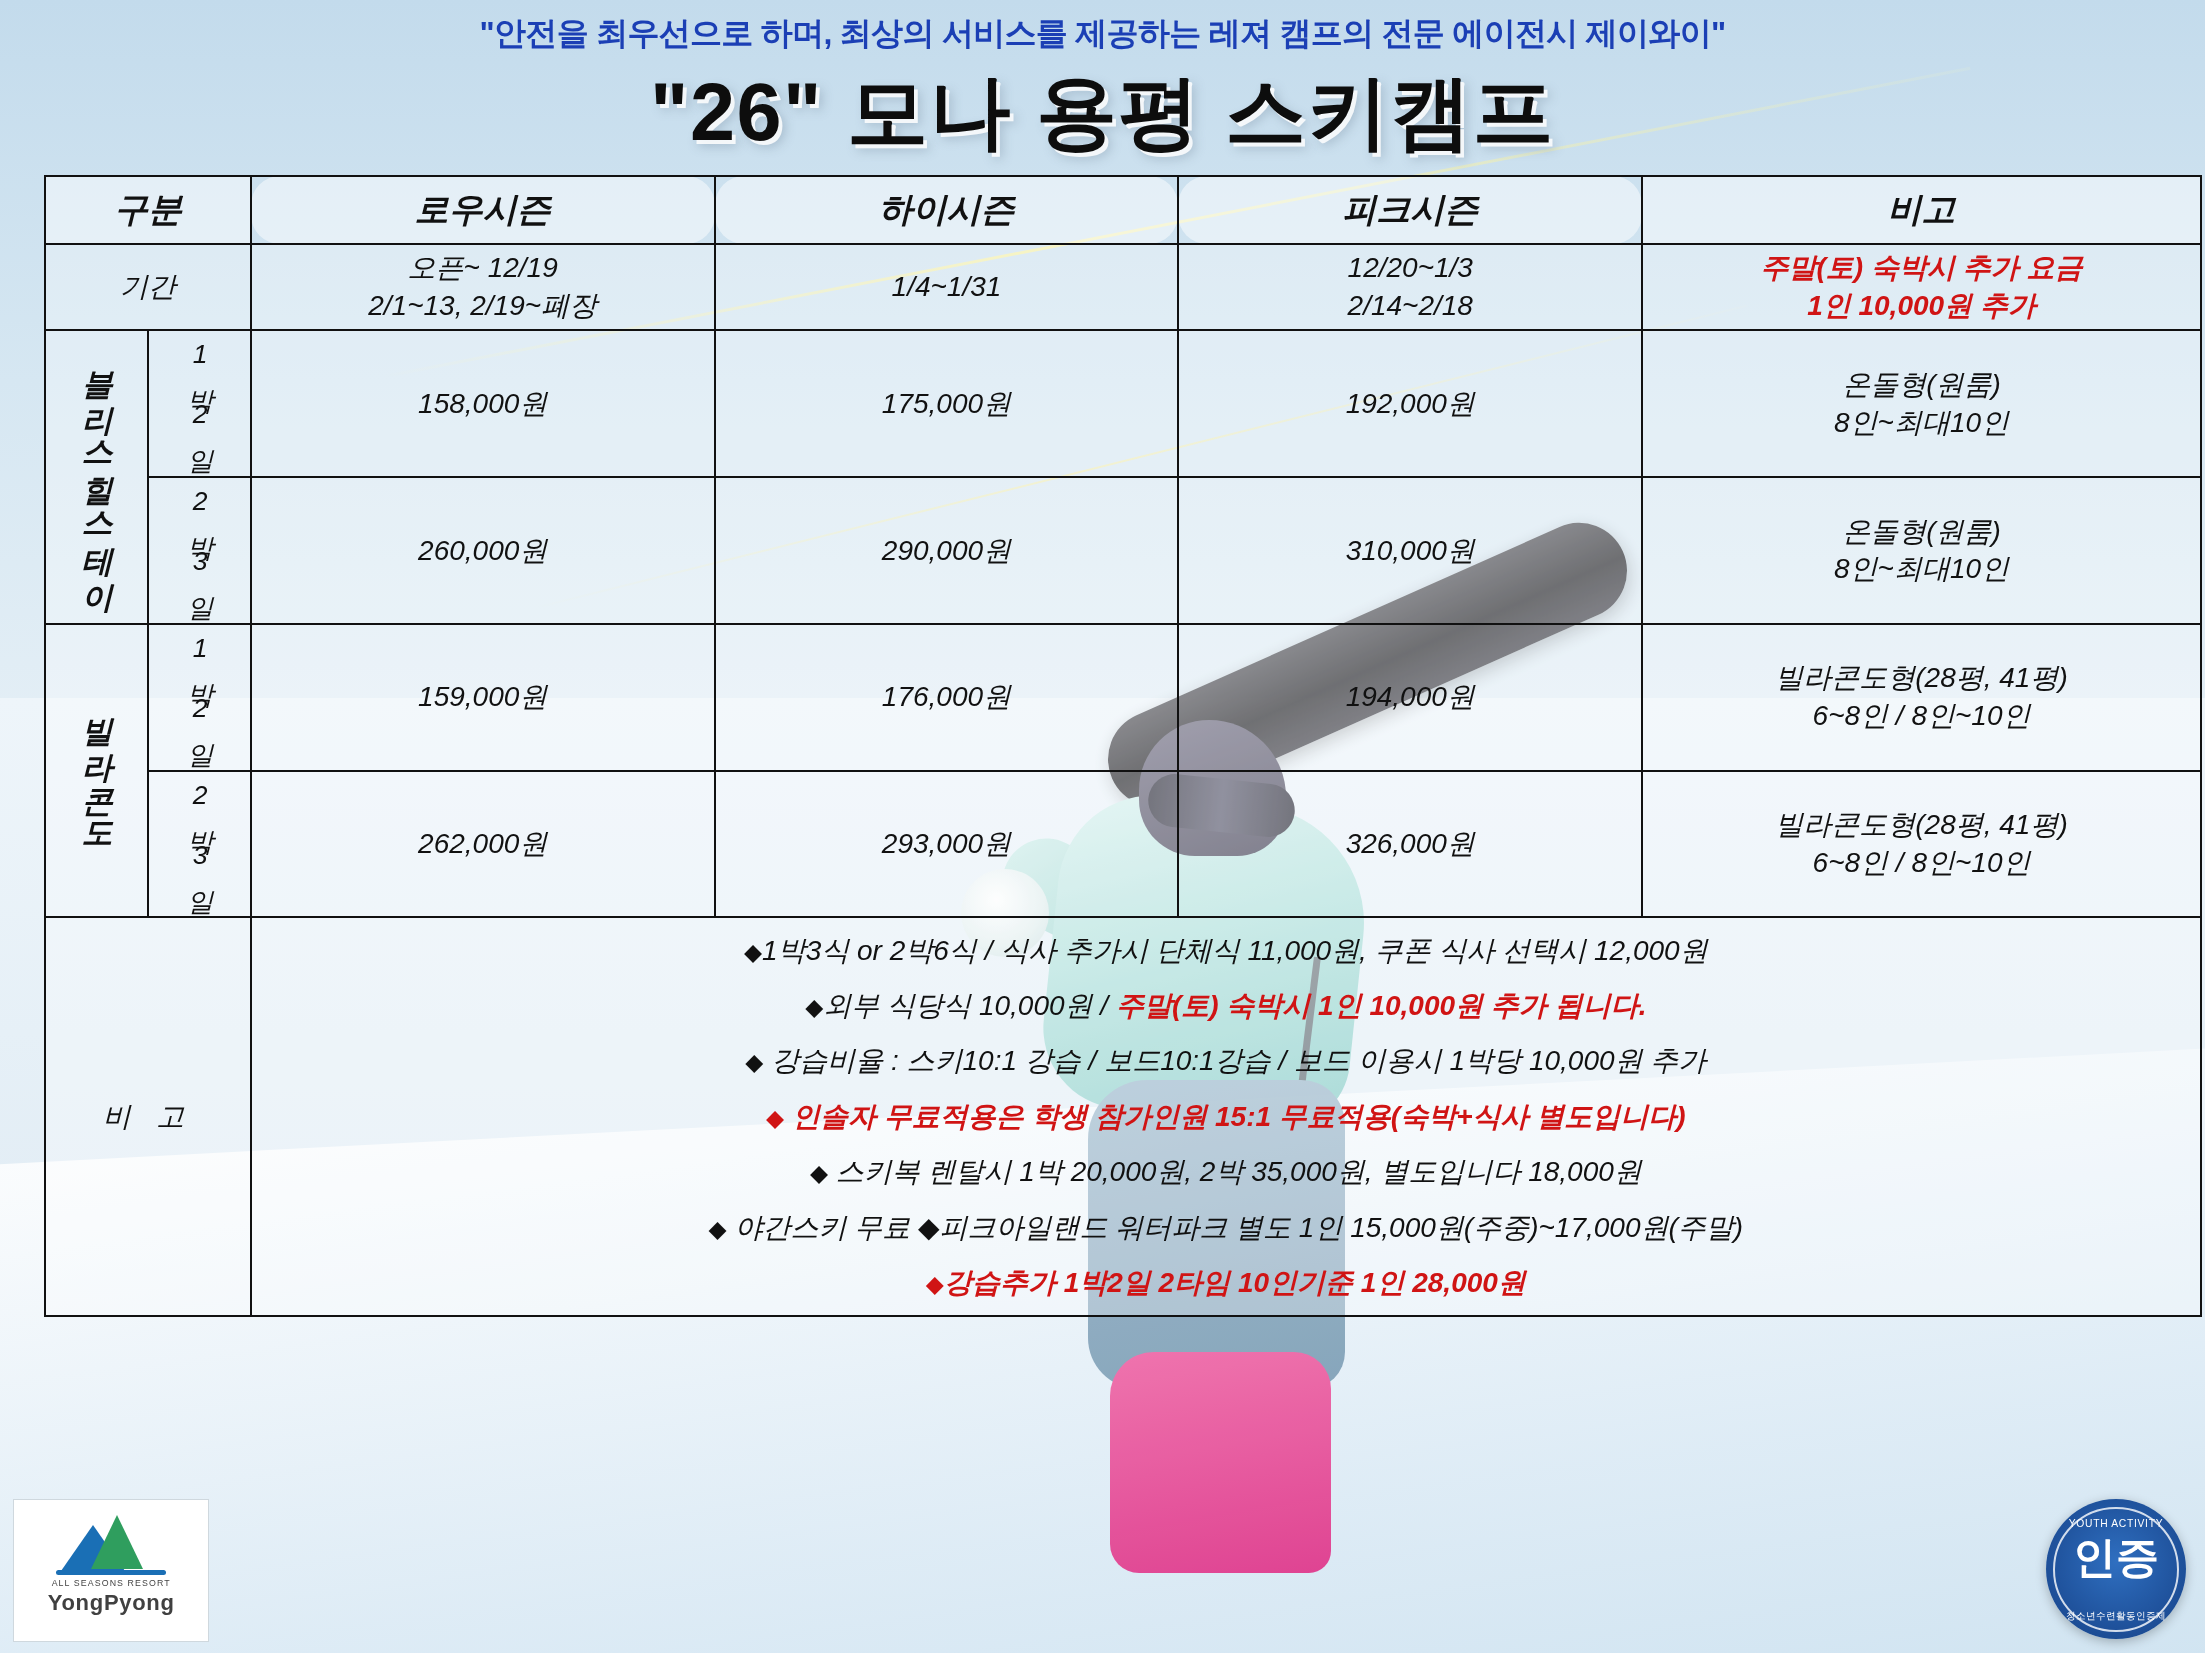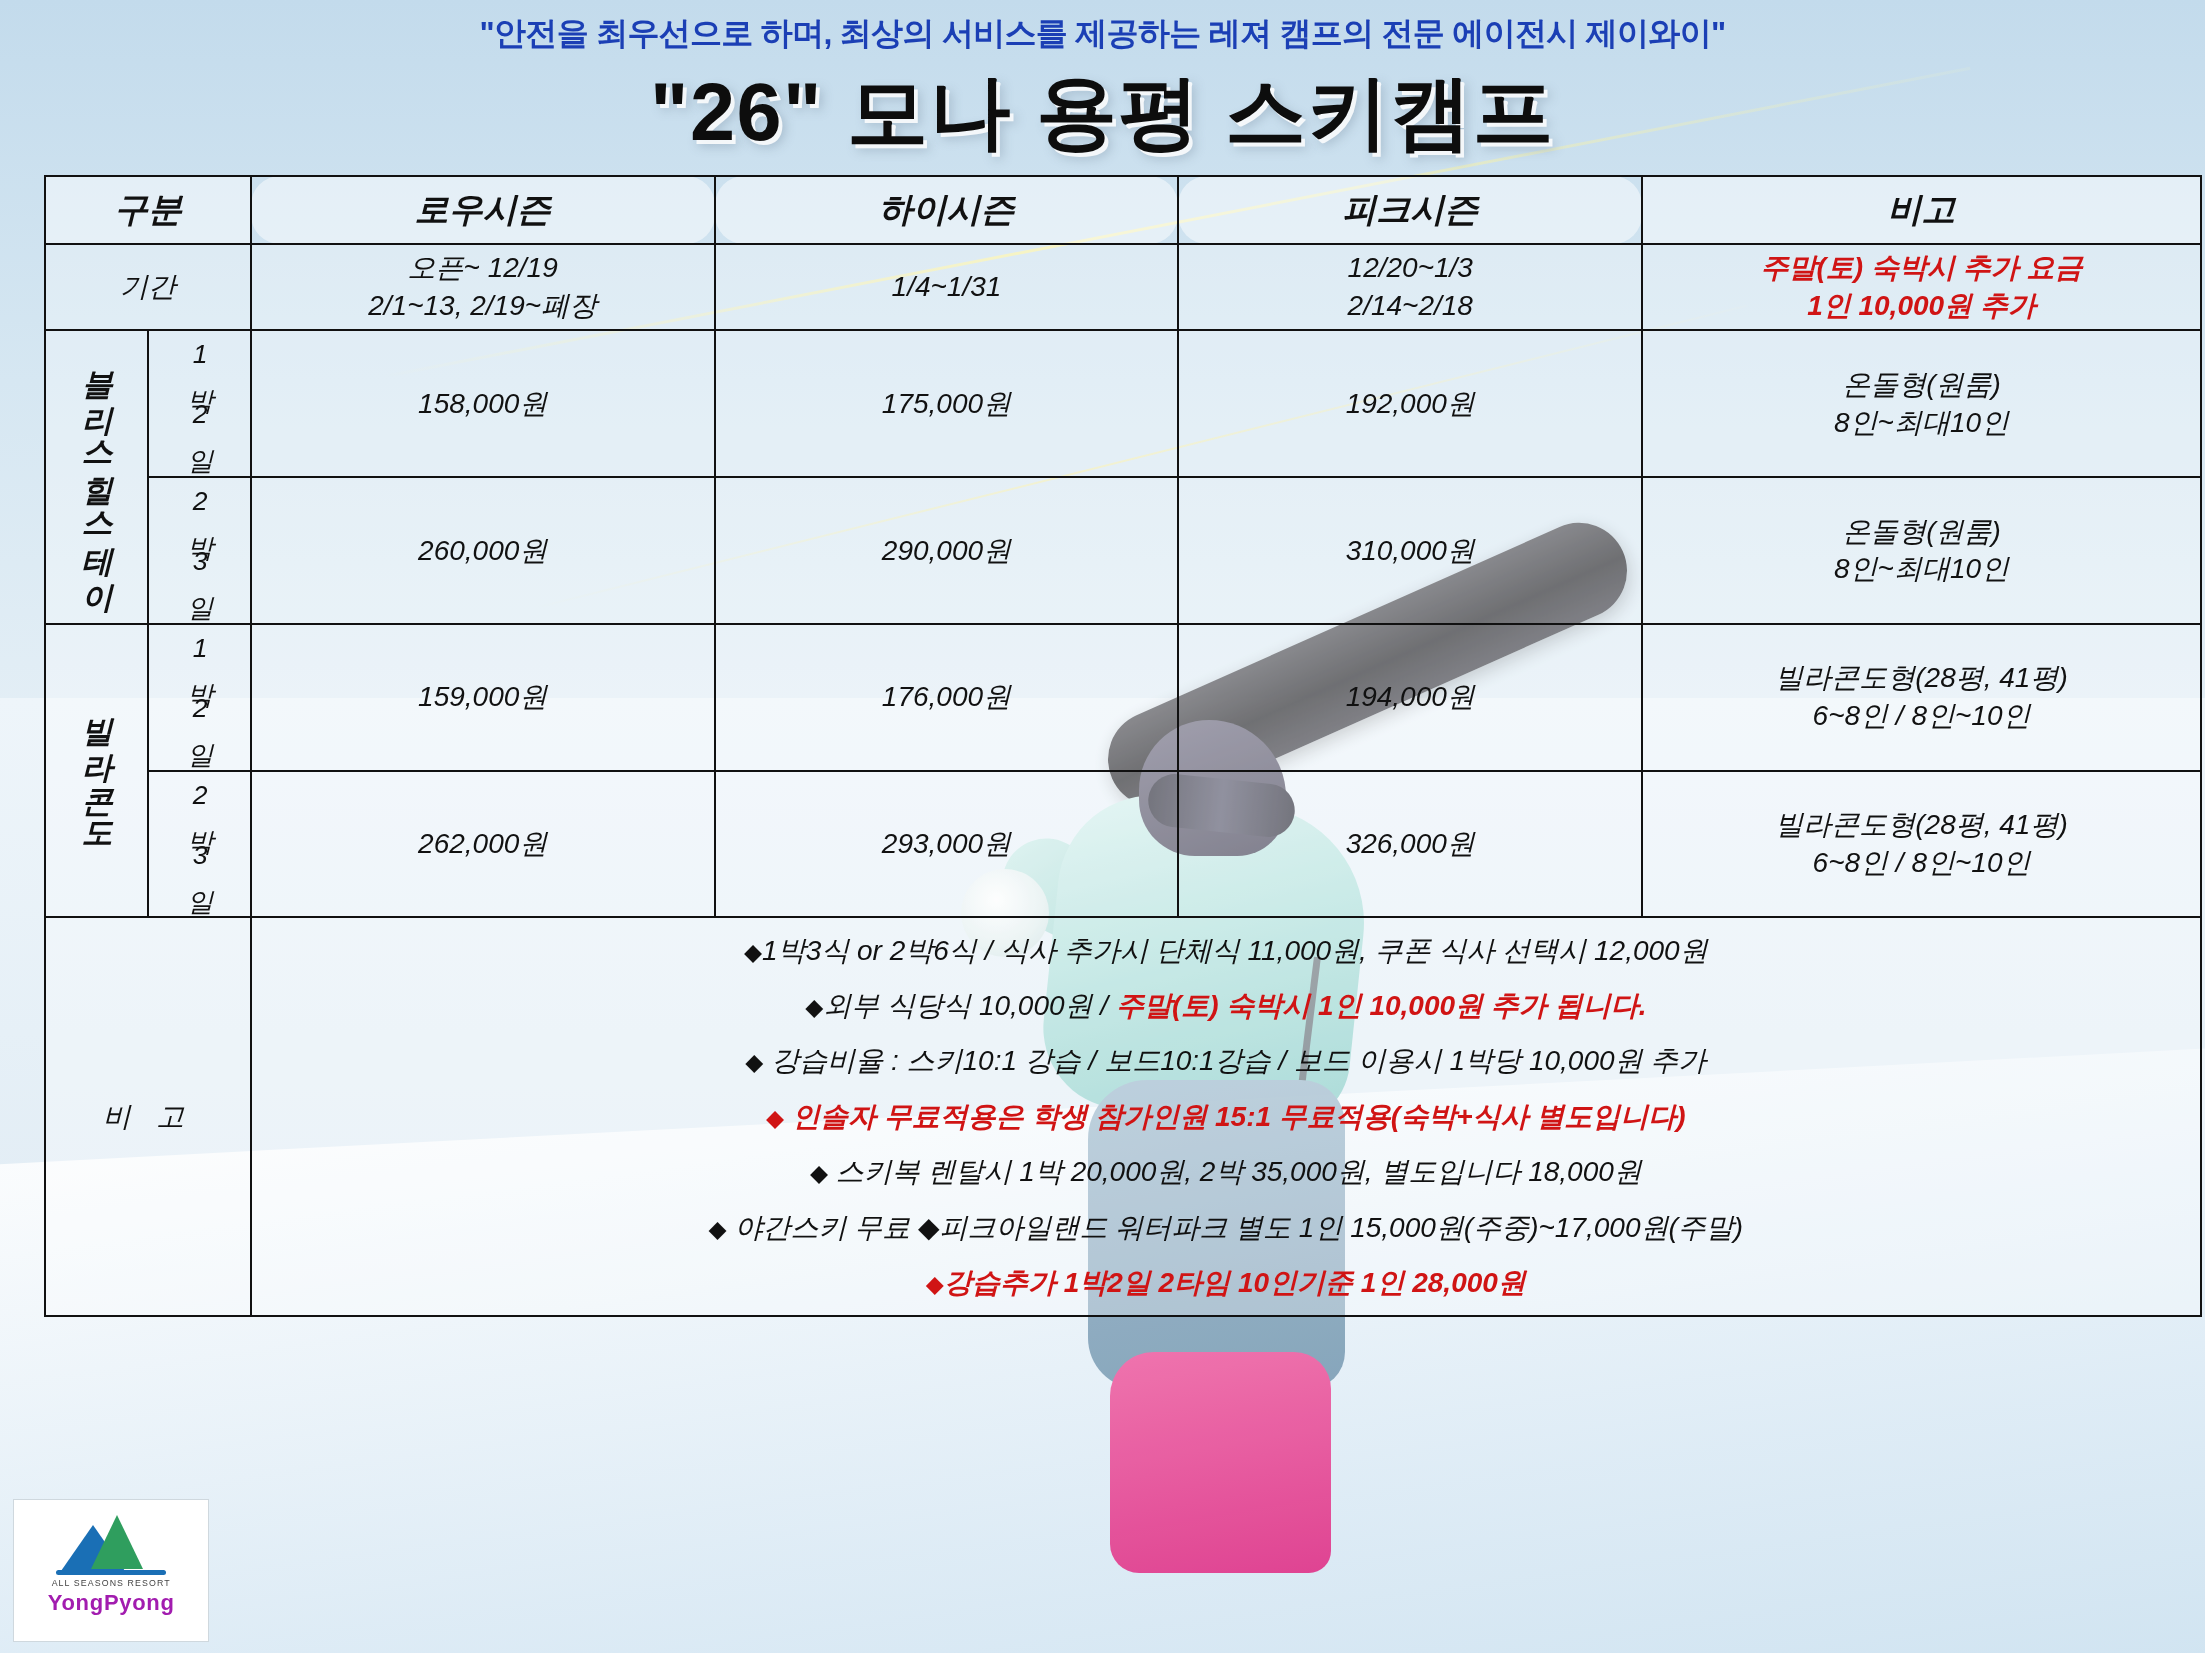"YOUTH ACTIVITY" div.logo-badge { html: none -> <div> <div></div> <div>YOUTH ACTIVITY</div> <div>인증</div> <div>청소년수련활동인증제</div> </div> }
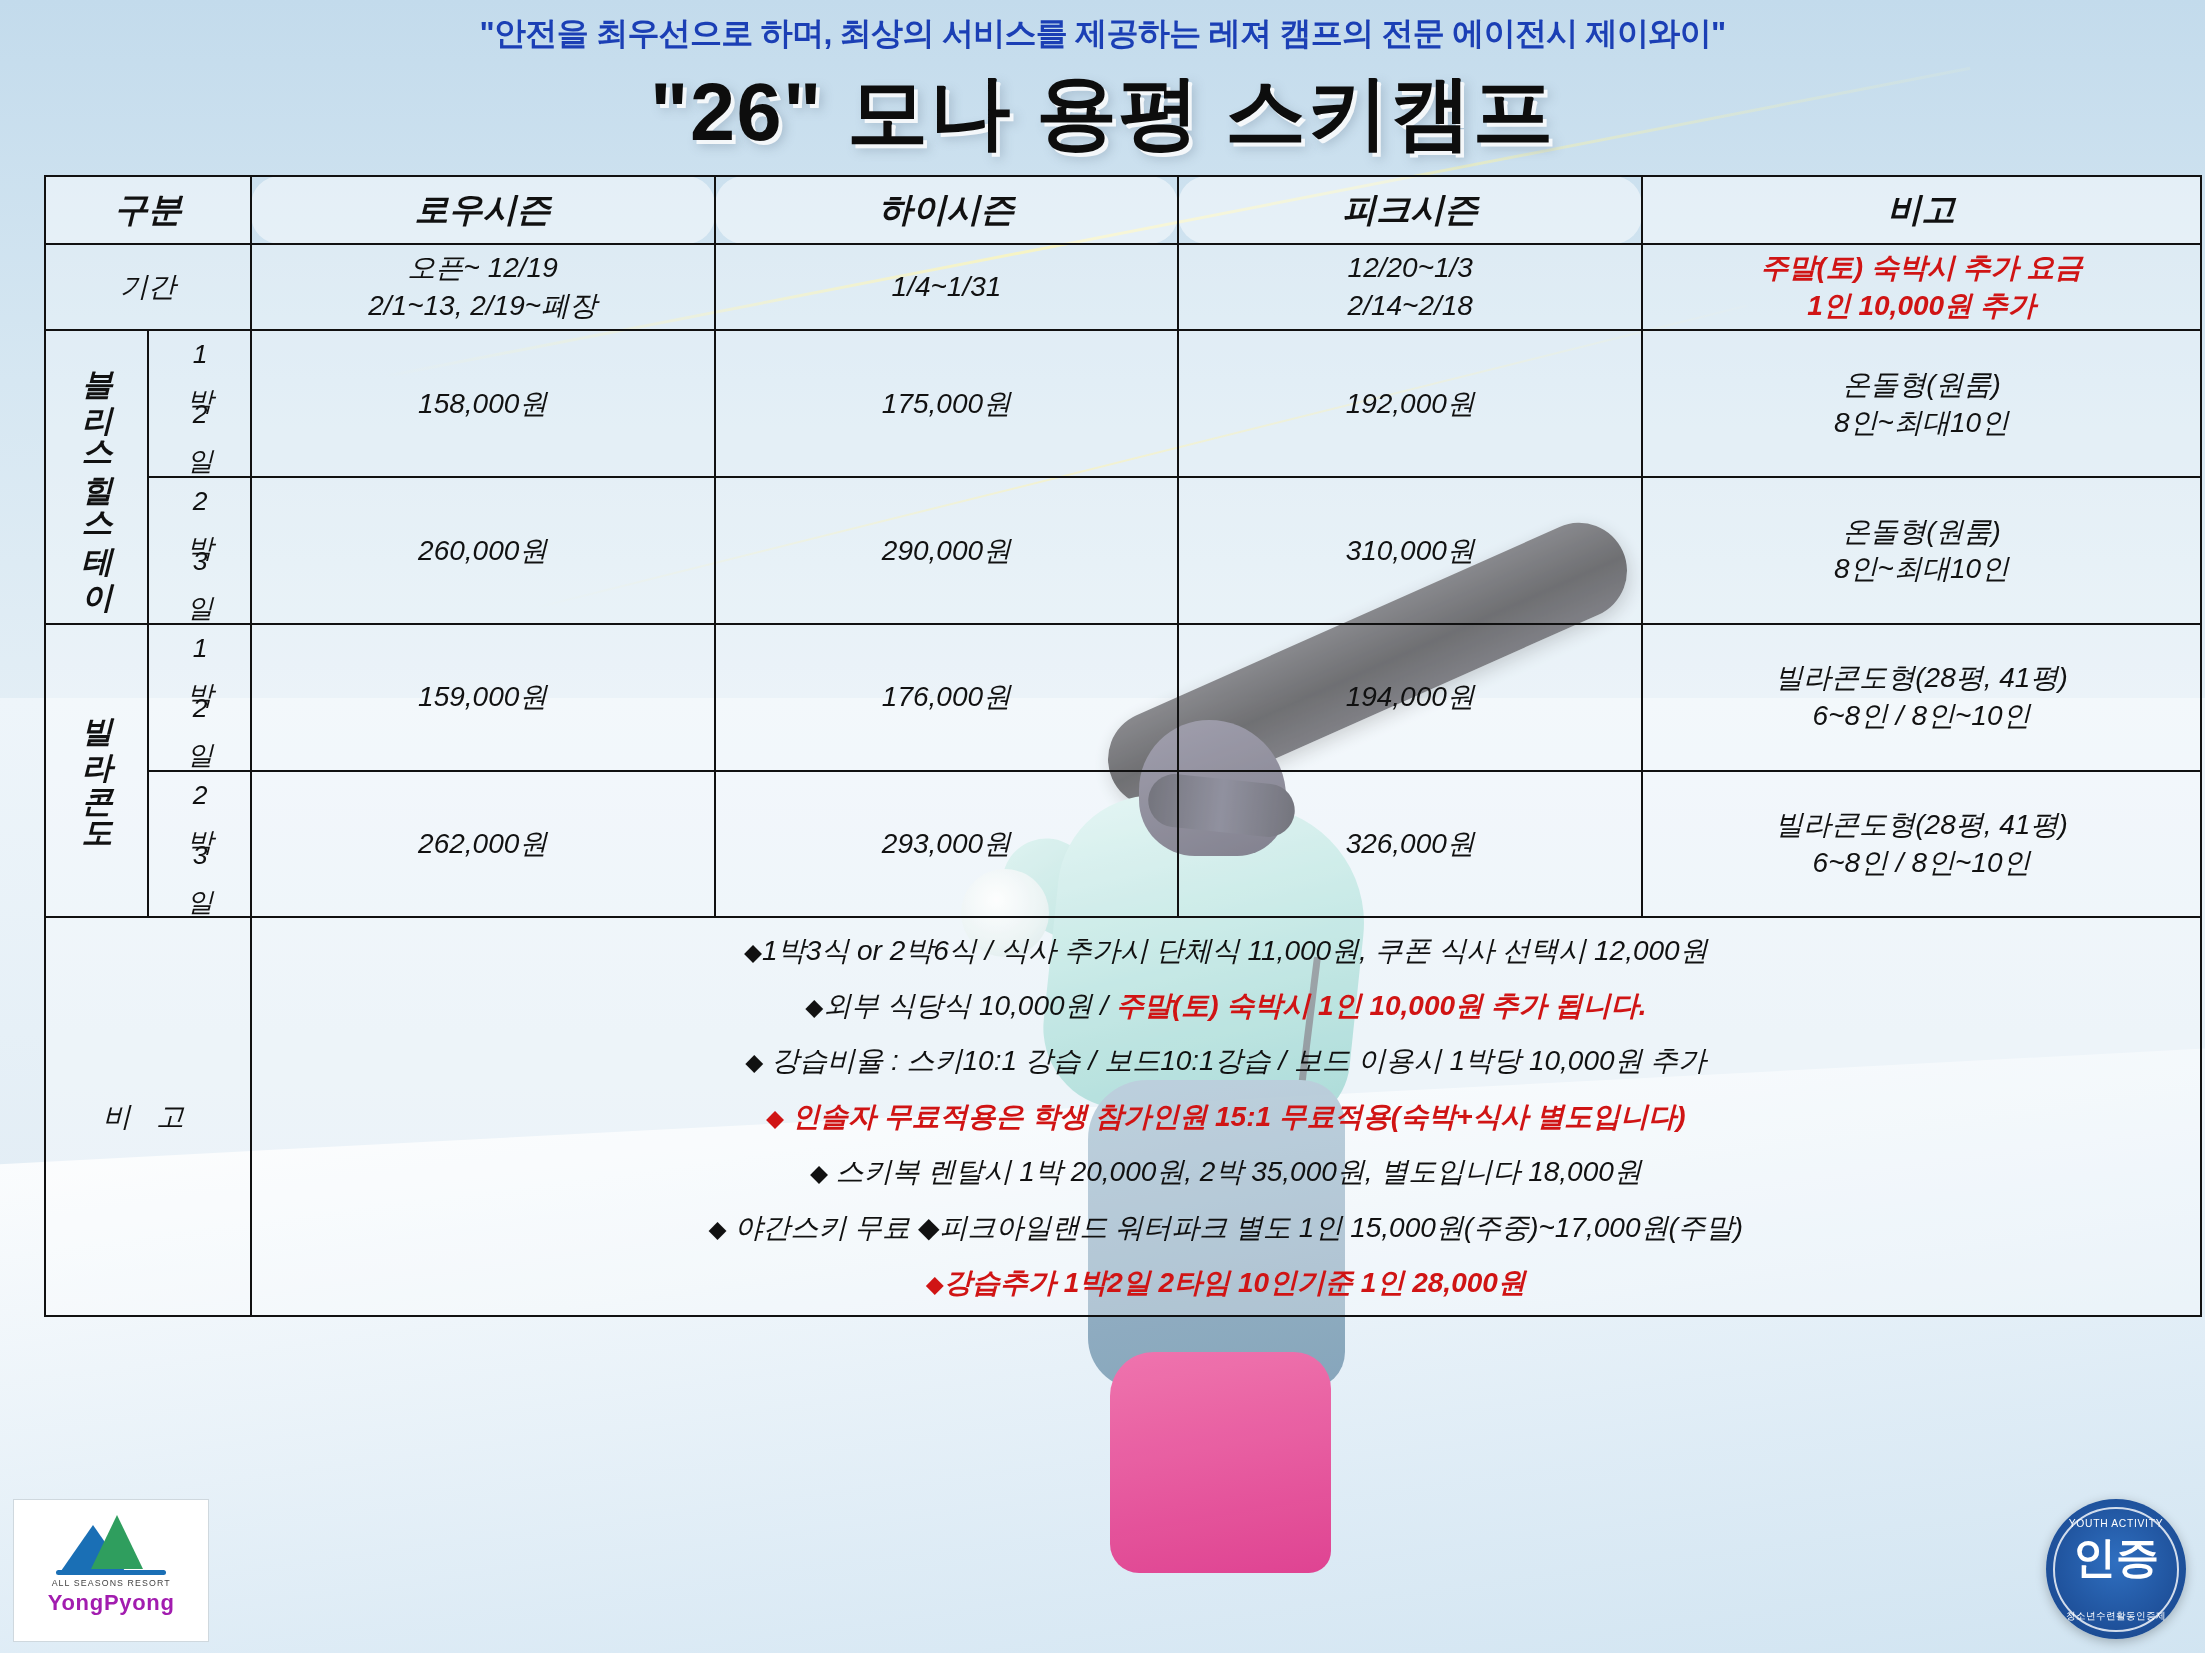"YongPyong" .logo-yp .name { color: #a21caf -> #404040 }
